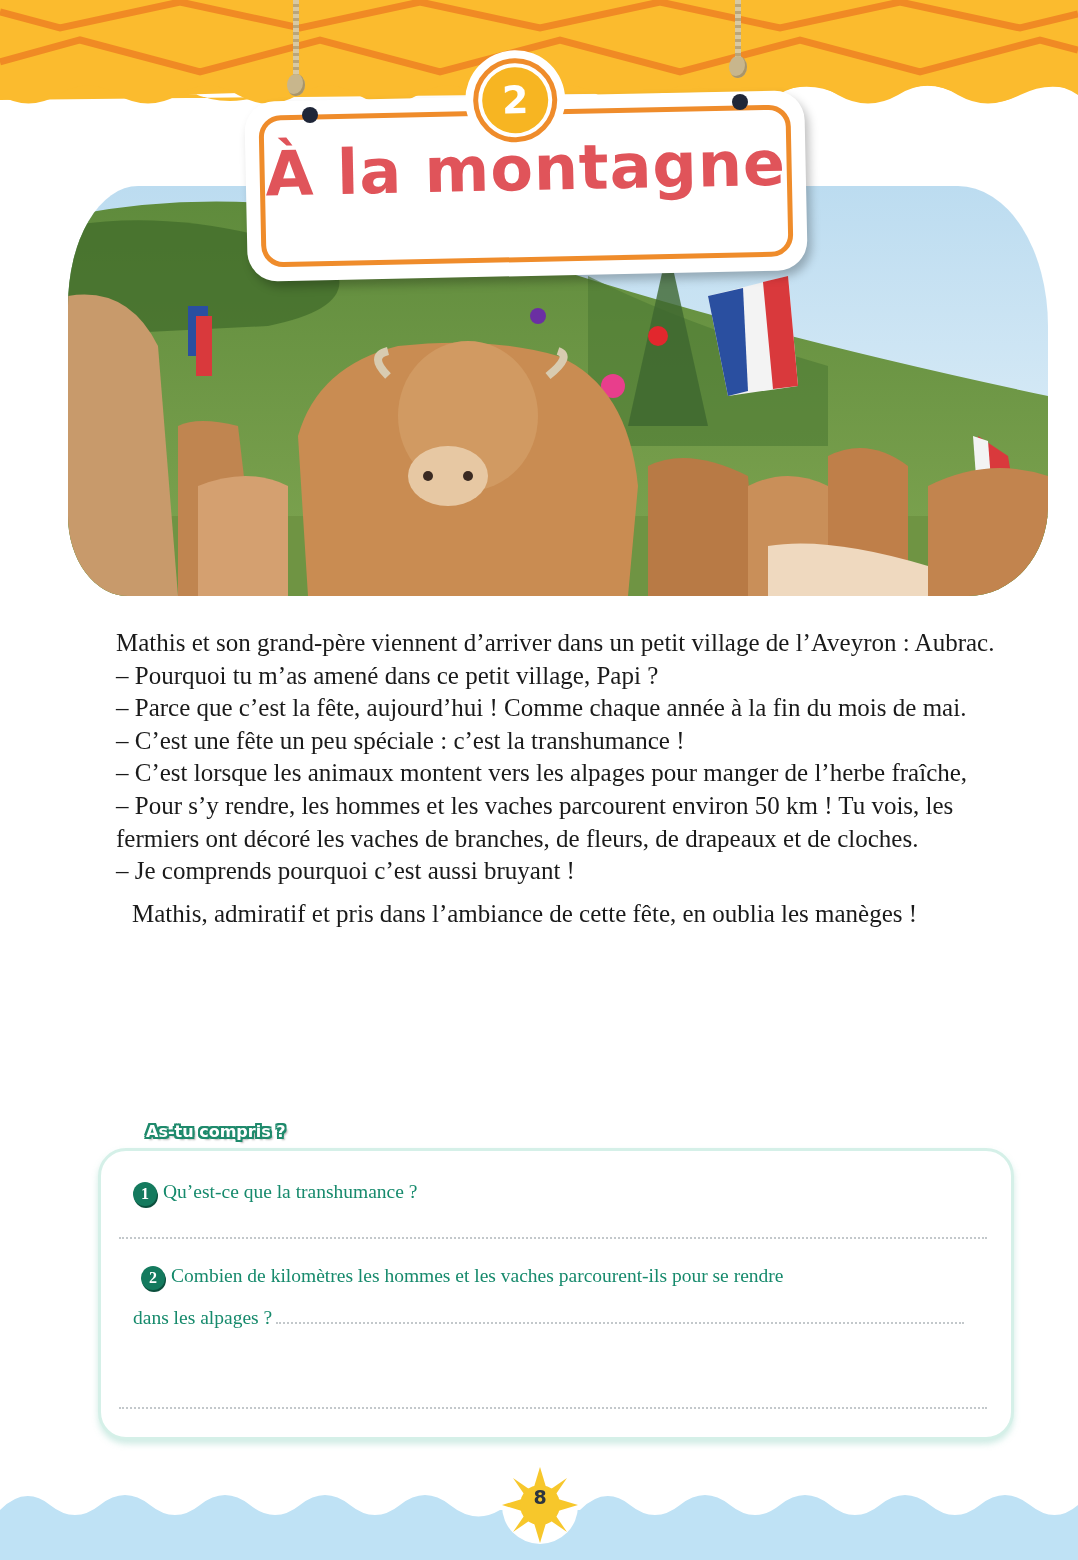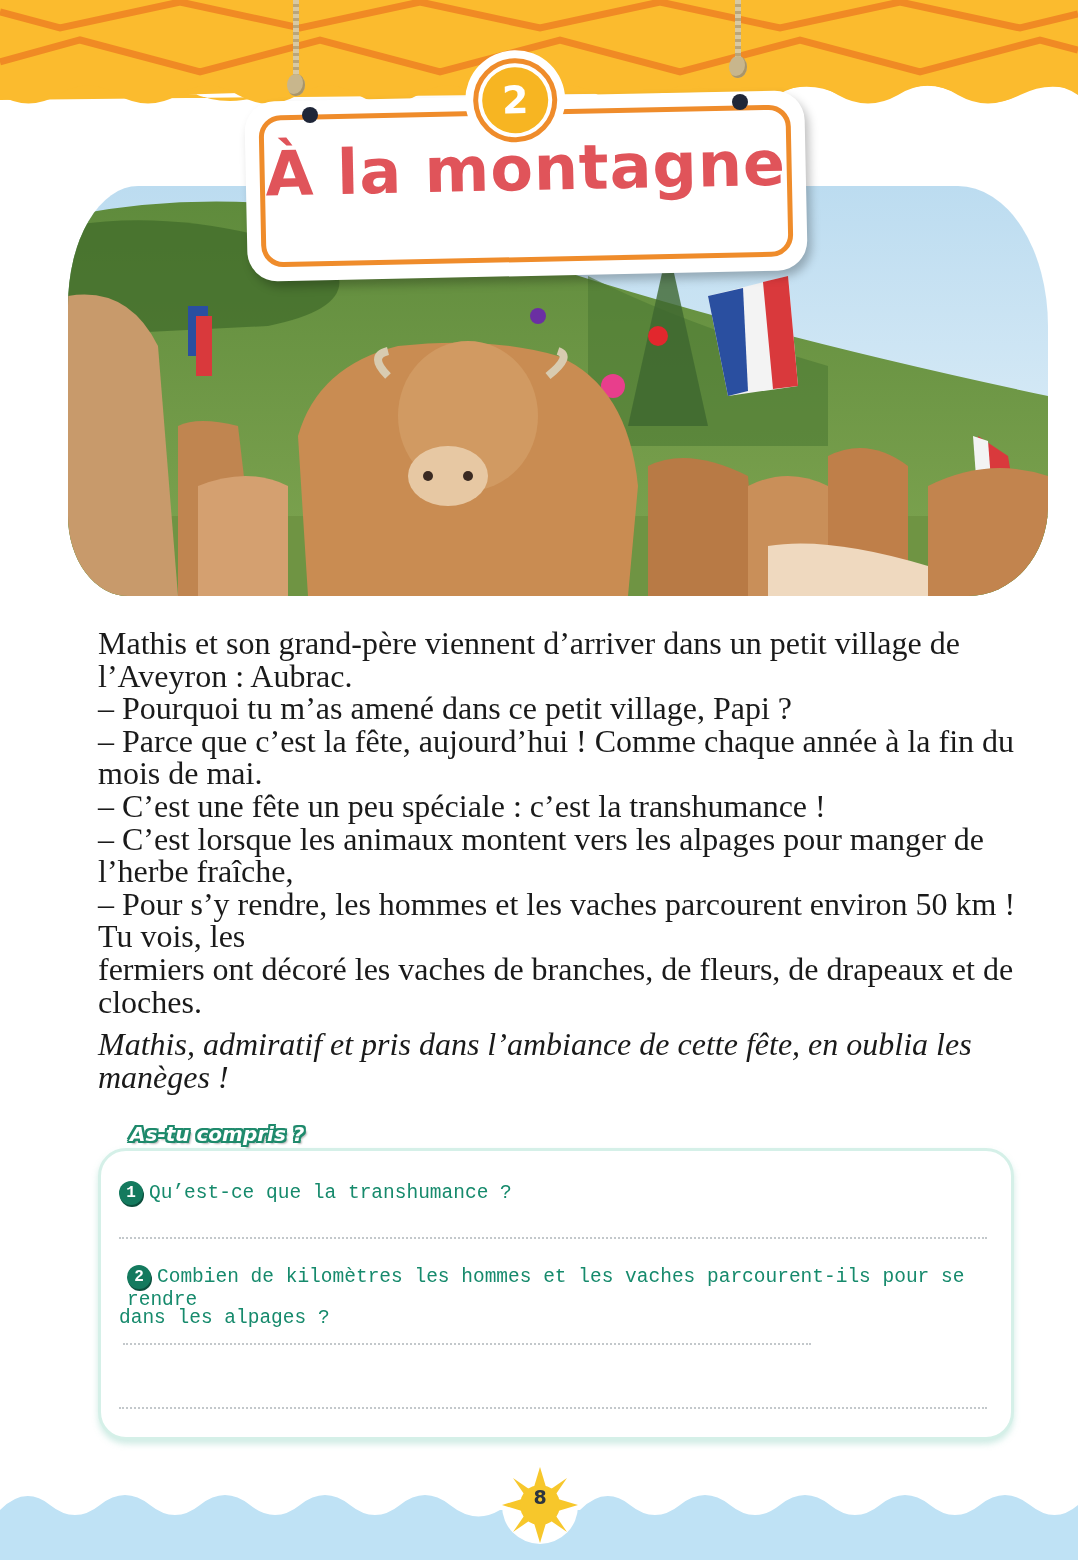"Mathis et son grand-père viennent" .story { font-size: 32px -> 25px; left: 98px -> 116px }
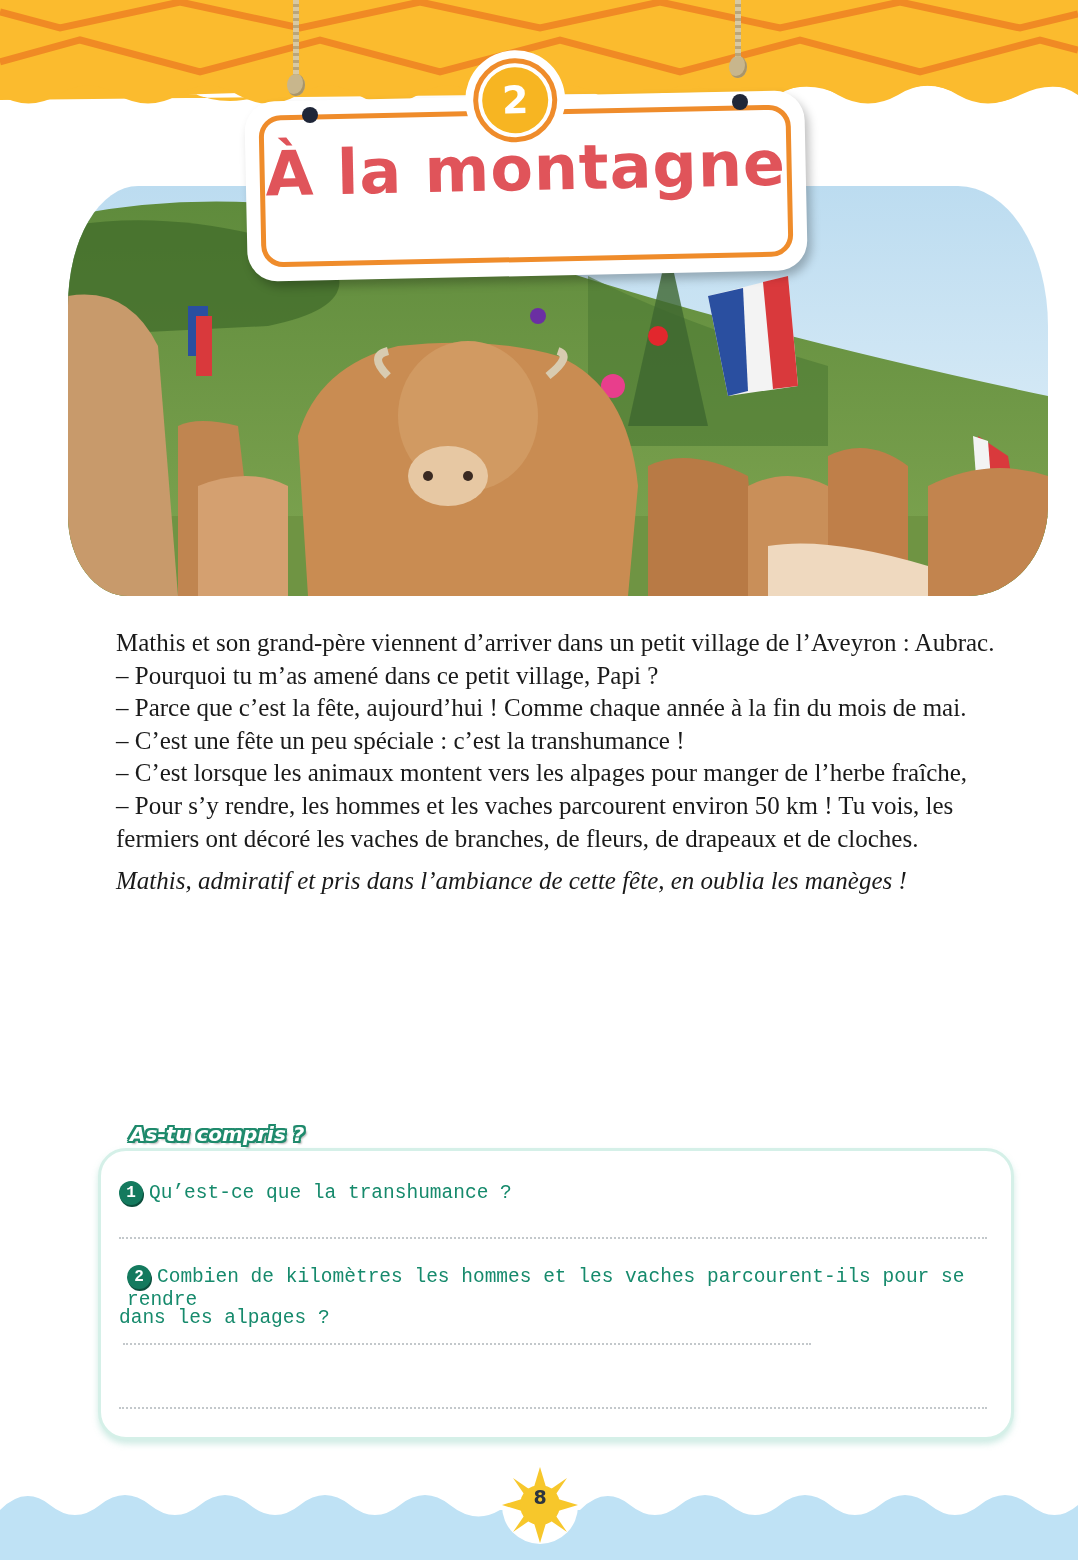"– Je comprends pourquoi c’est" p { html: none -> <p>– Je comprends pourquoi c’est aussi bruyant !</p> }
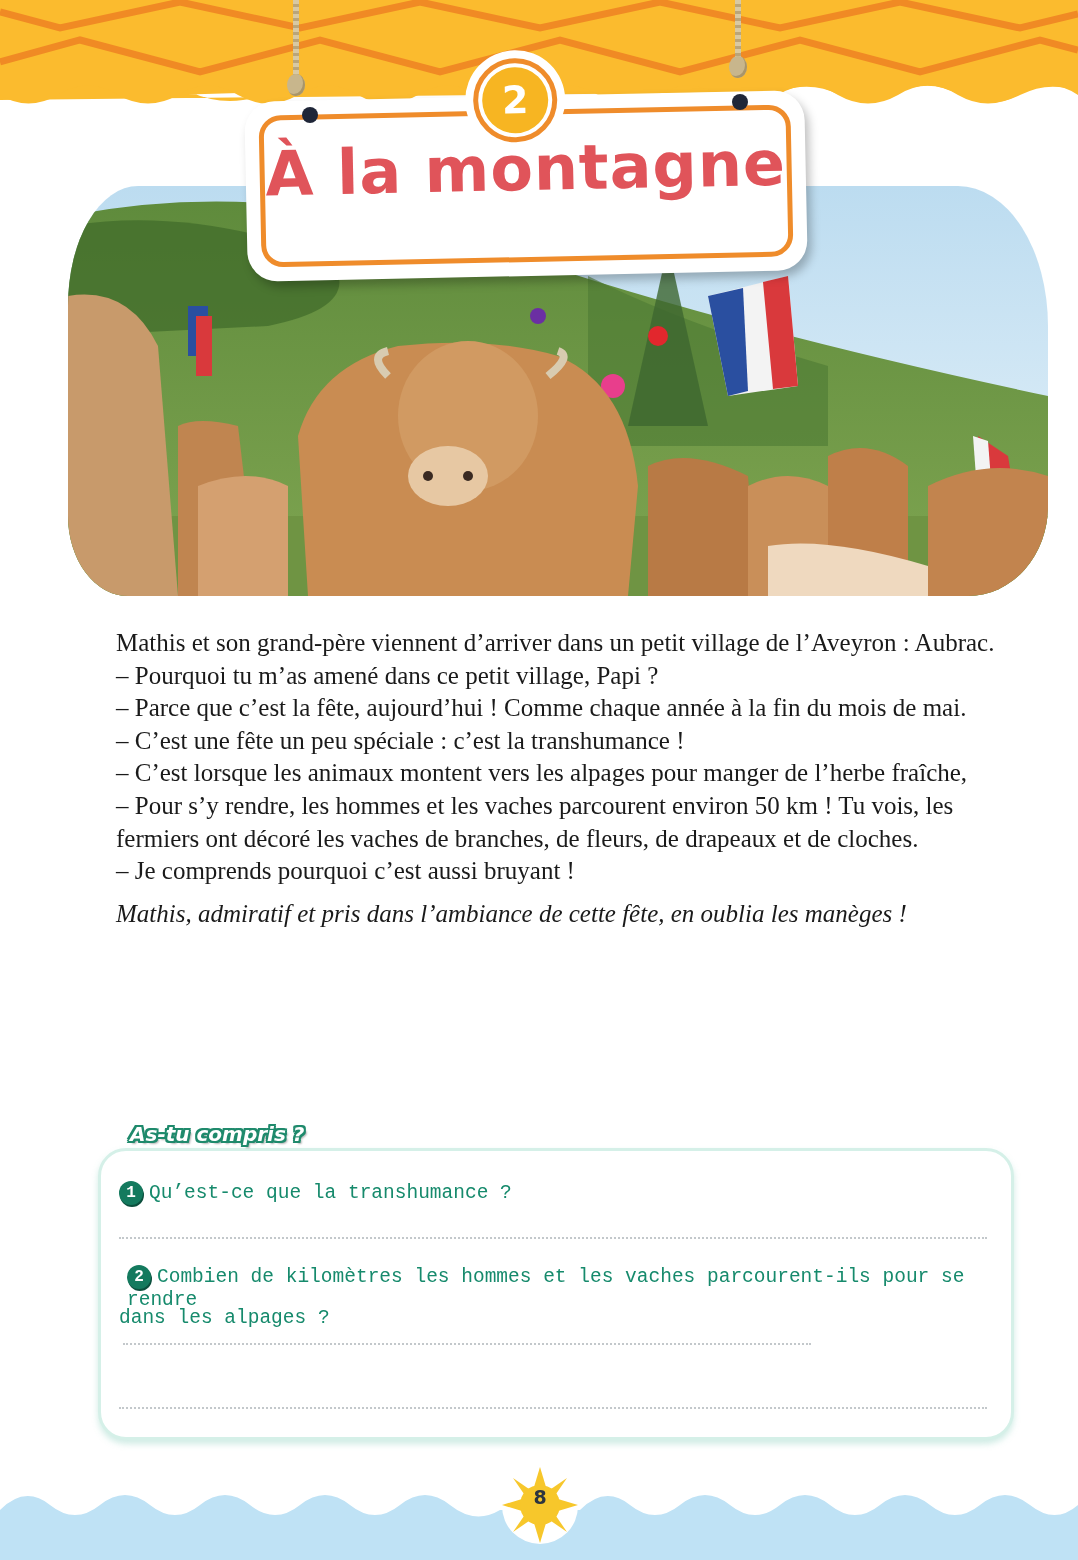"Mathis, admiratif et pris dans" .story .italic { font-style: italic -> none; margin-left: none -> 16px }
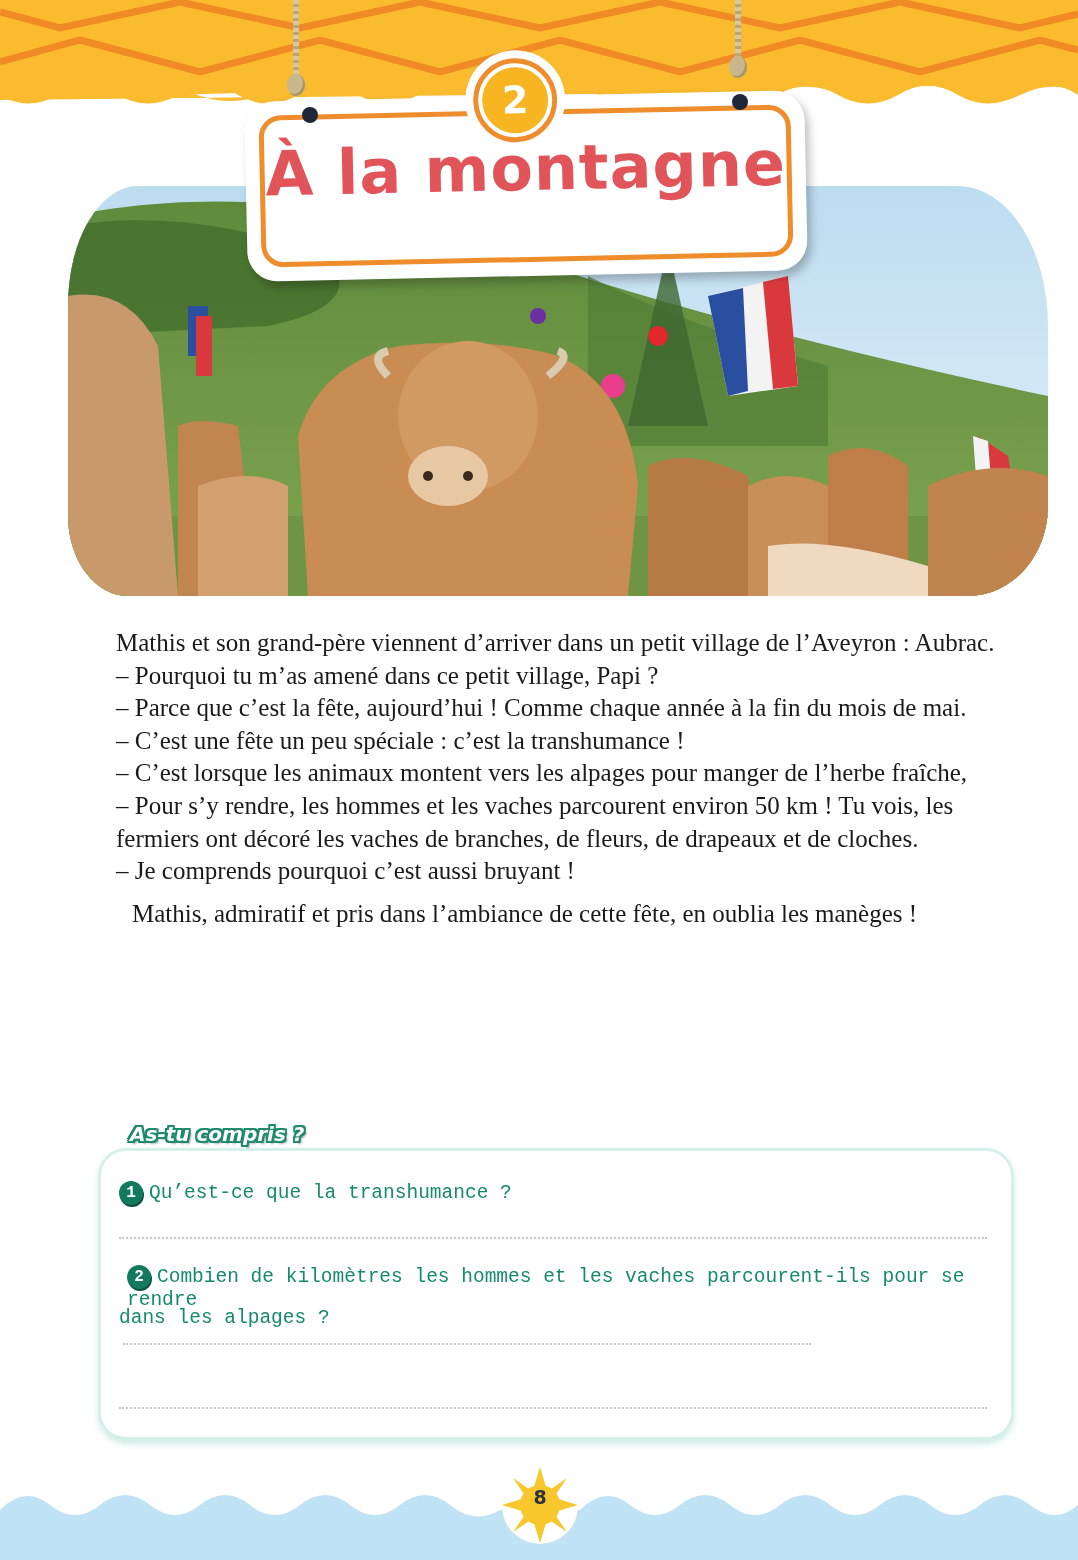"As-tu compris ?" .q-title { font-size: 20px -> 16px; font-style: italic -> none; left: 130px -> 146px }
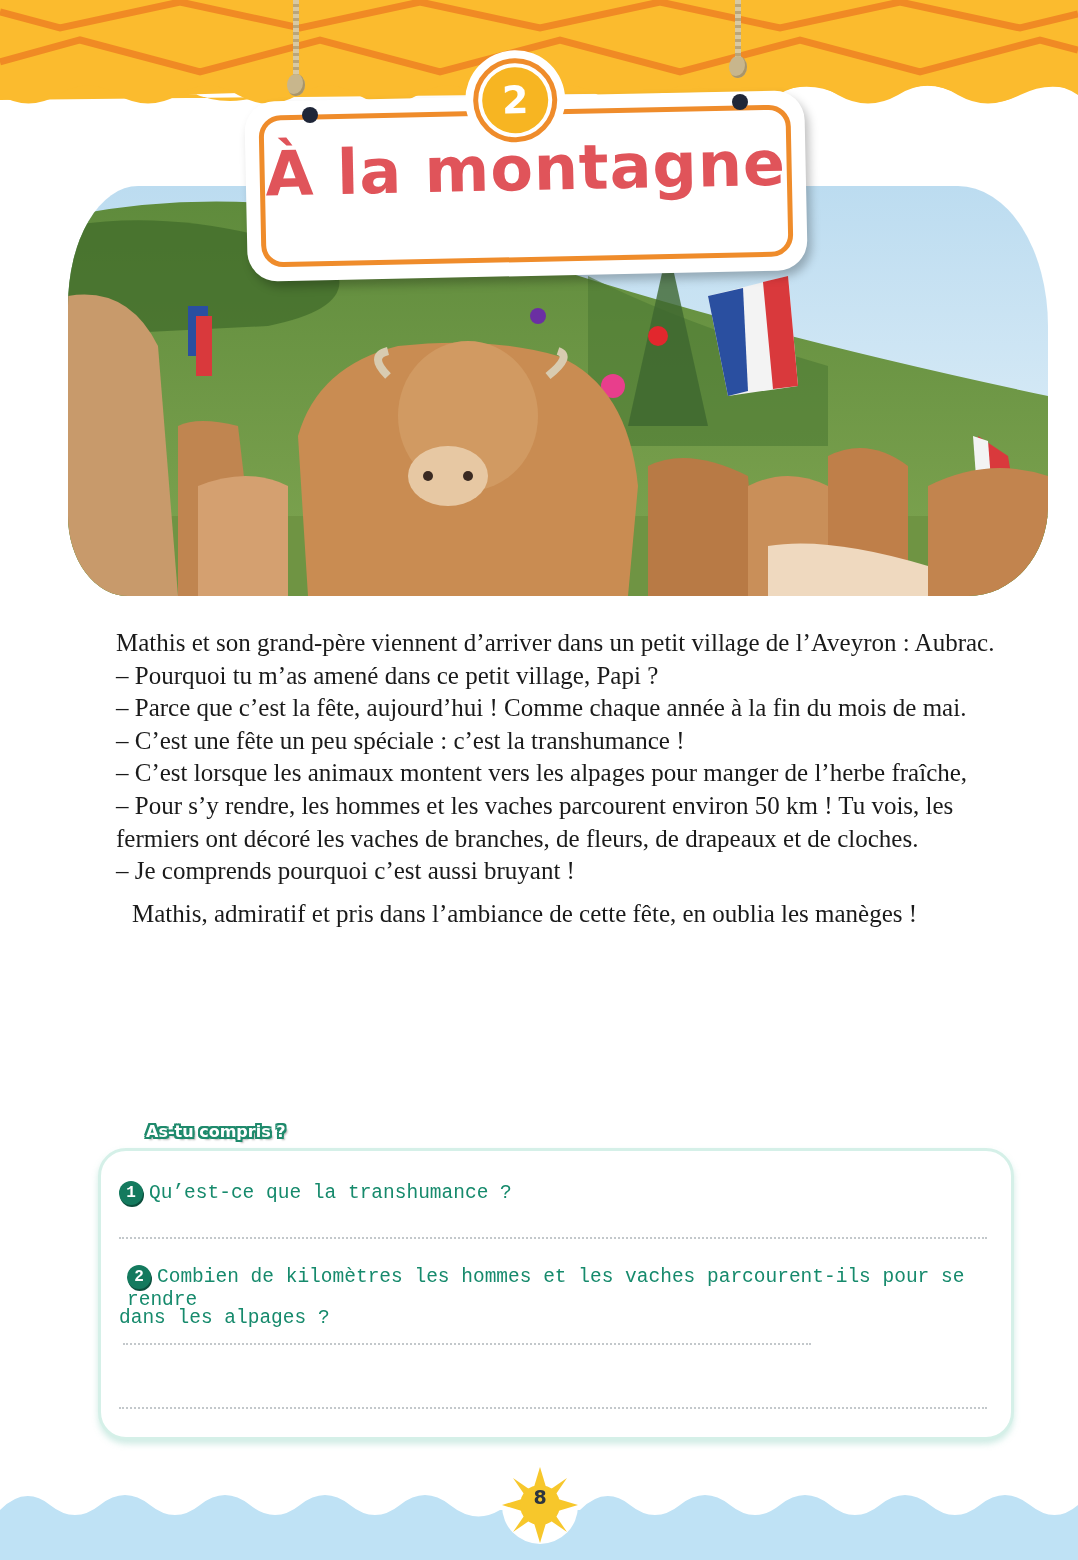"1 Qu’est-ce que la transhumance" .q { font-family: Liberation Mono, monospace -> Liberation Serif, serif; left: 18px -> 32px }
